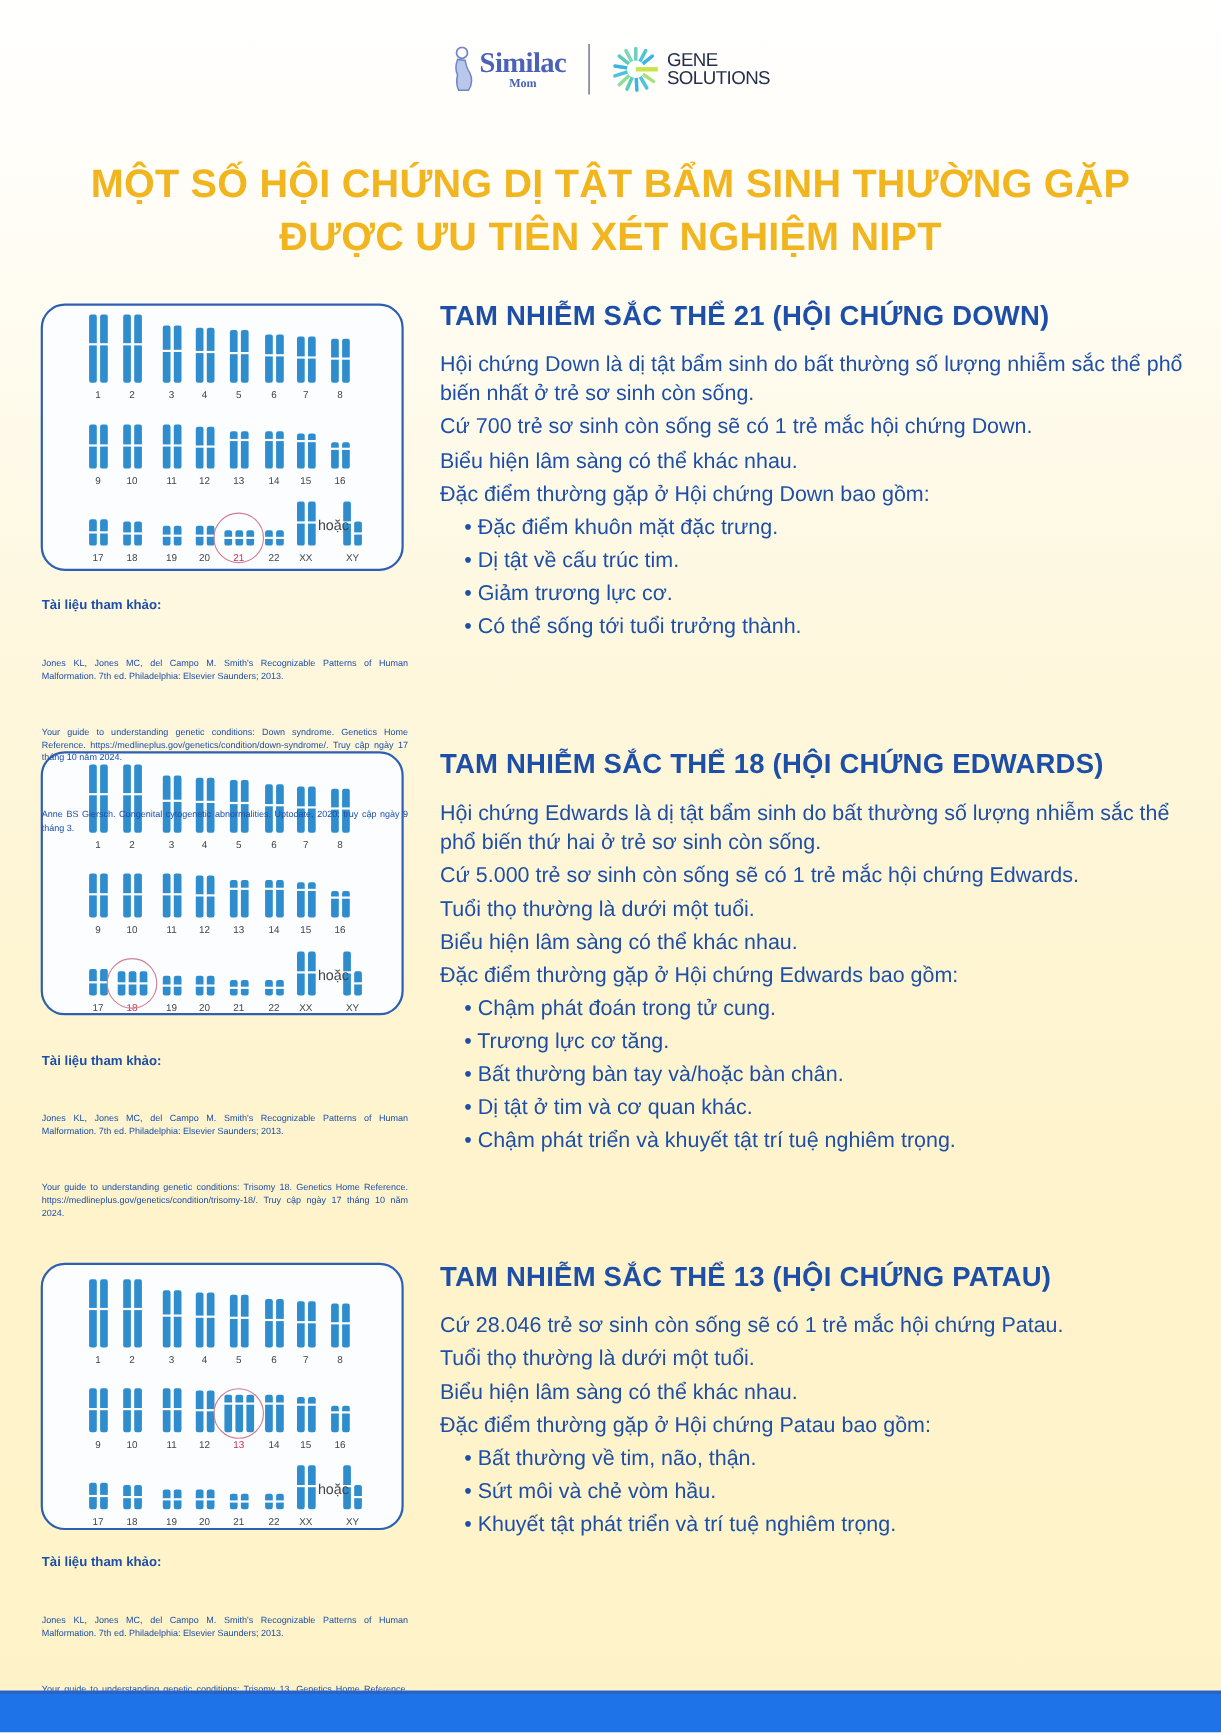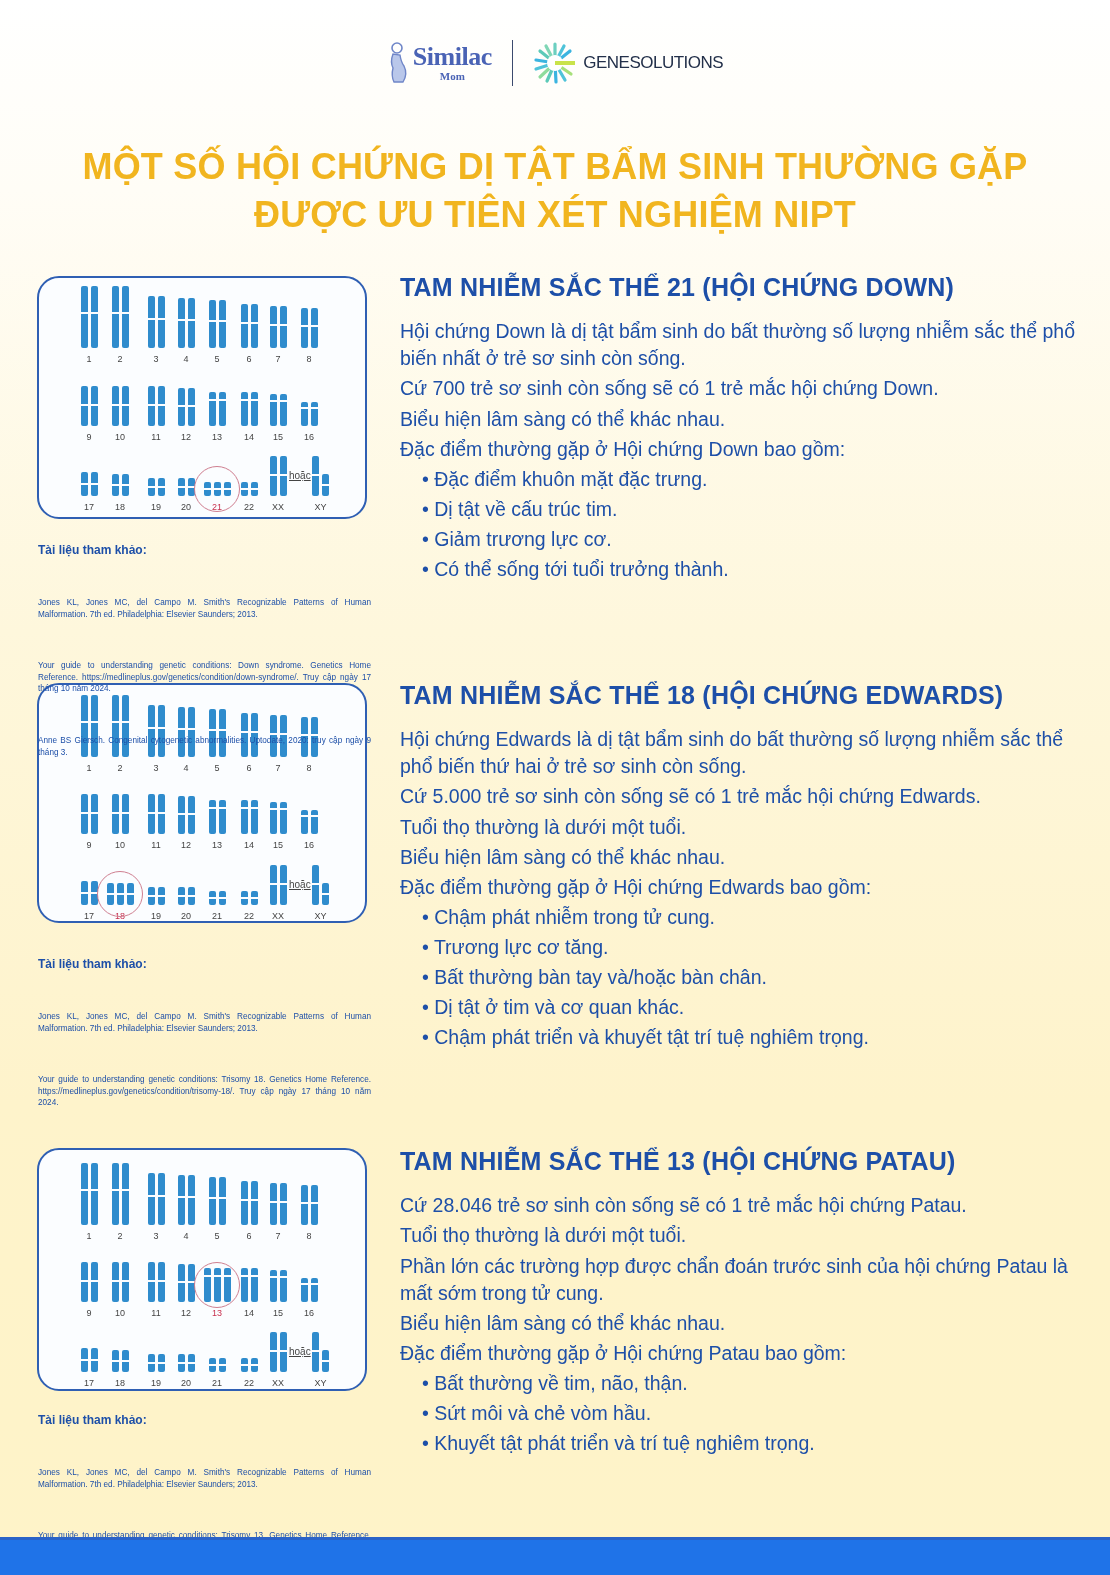"GENE" .gene-text { flex-direction: row -> column }
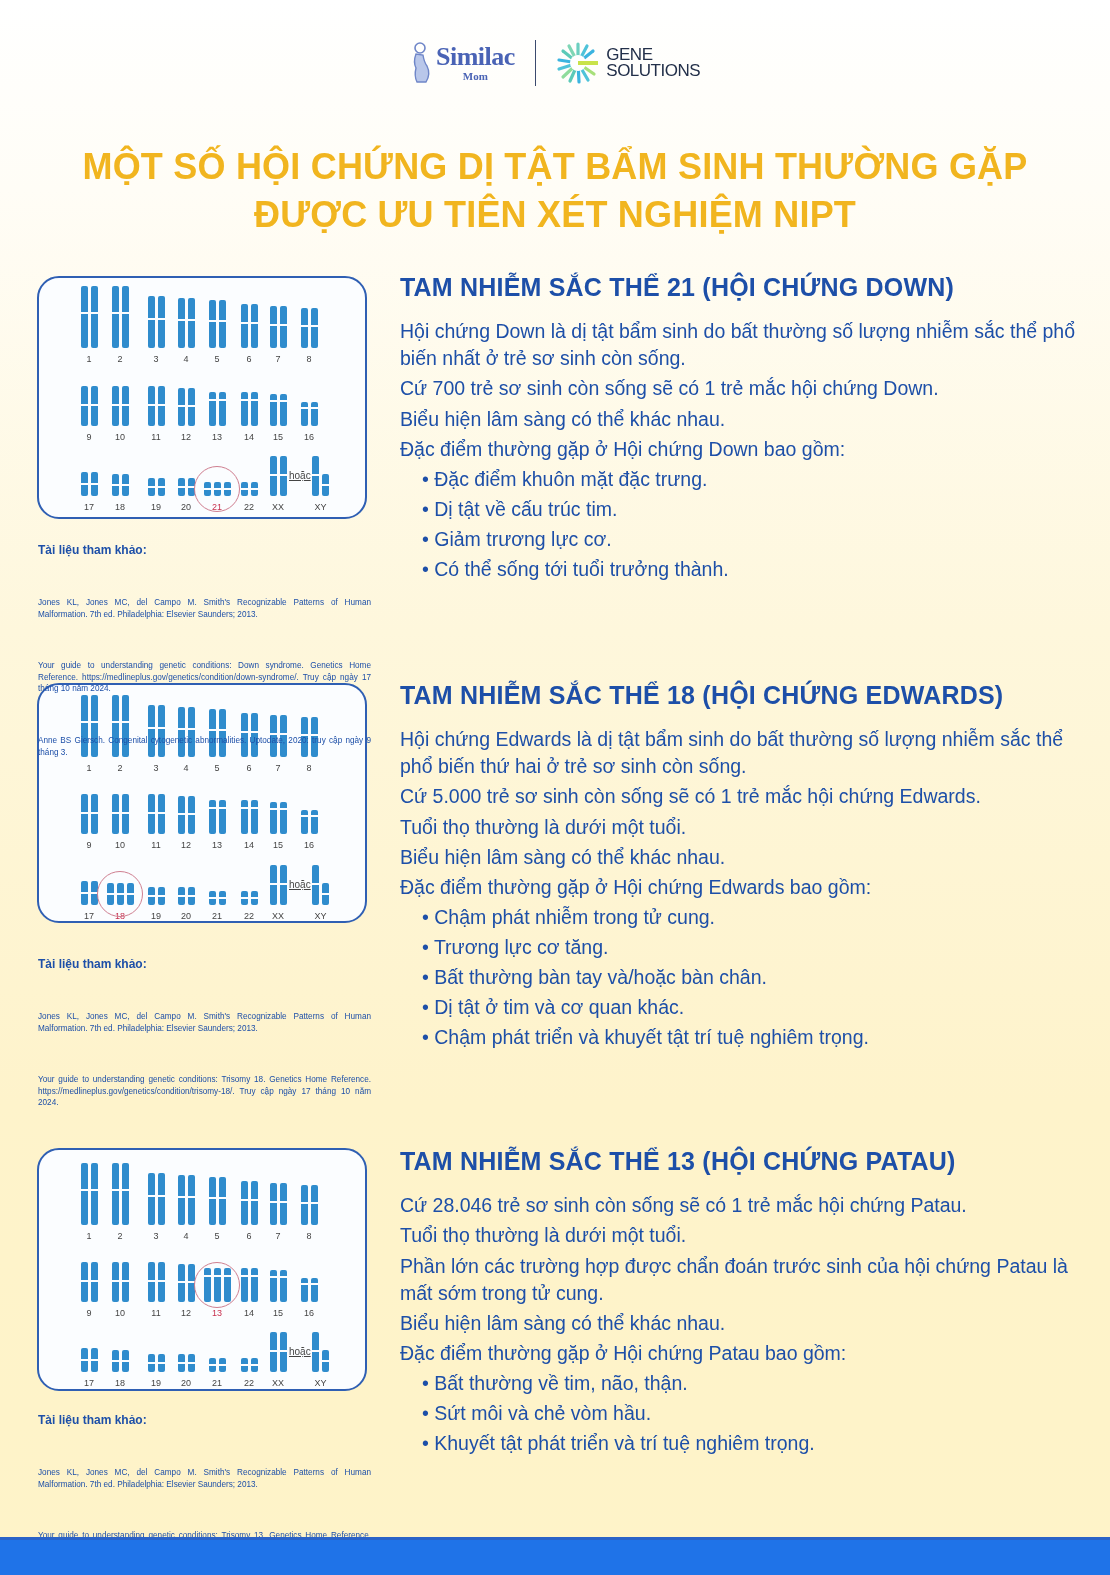"hoặc" .hoac { font-size: 10px -> 13px; text-decoration: underline -> none }
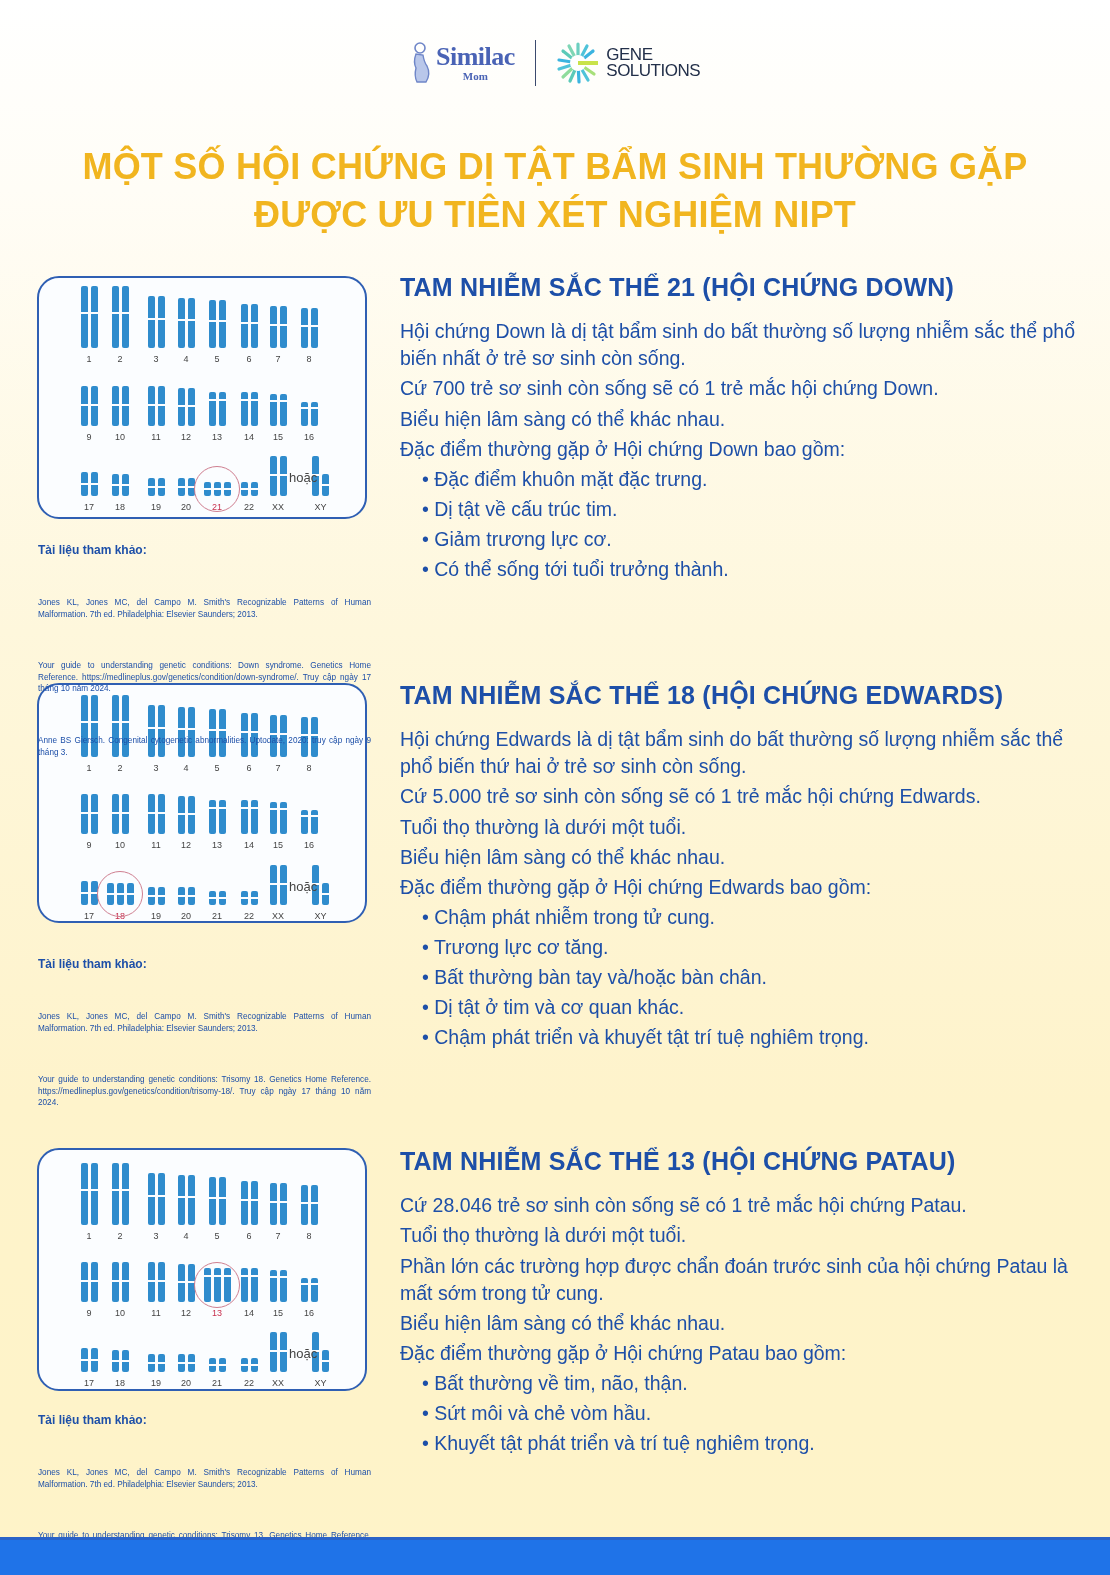"Chậm phát nhiễm trong tử" li { text: nhiễm -> đoán }
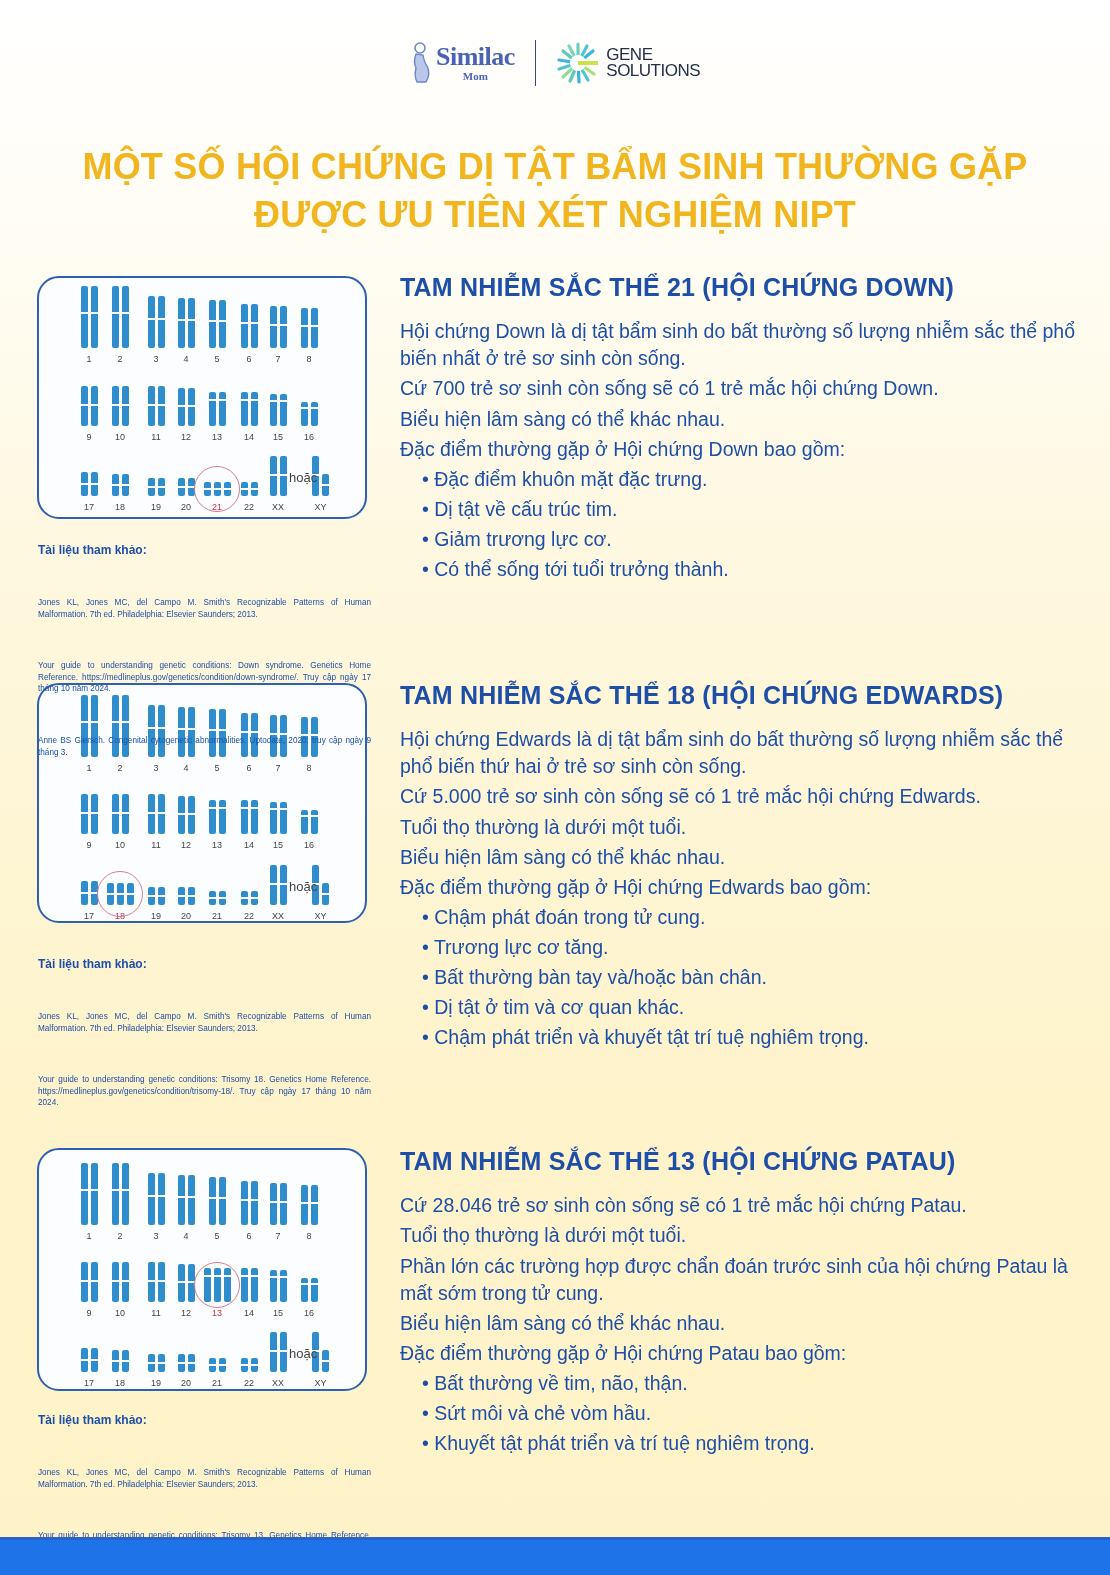"Phần lớn các trường hợp" p { html: <p>Phần lớn các trường hợp được chẩn đoán trước sinh của hội chứng Patau là mất sớm trong tử cung.</p> -> none }
